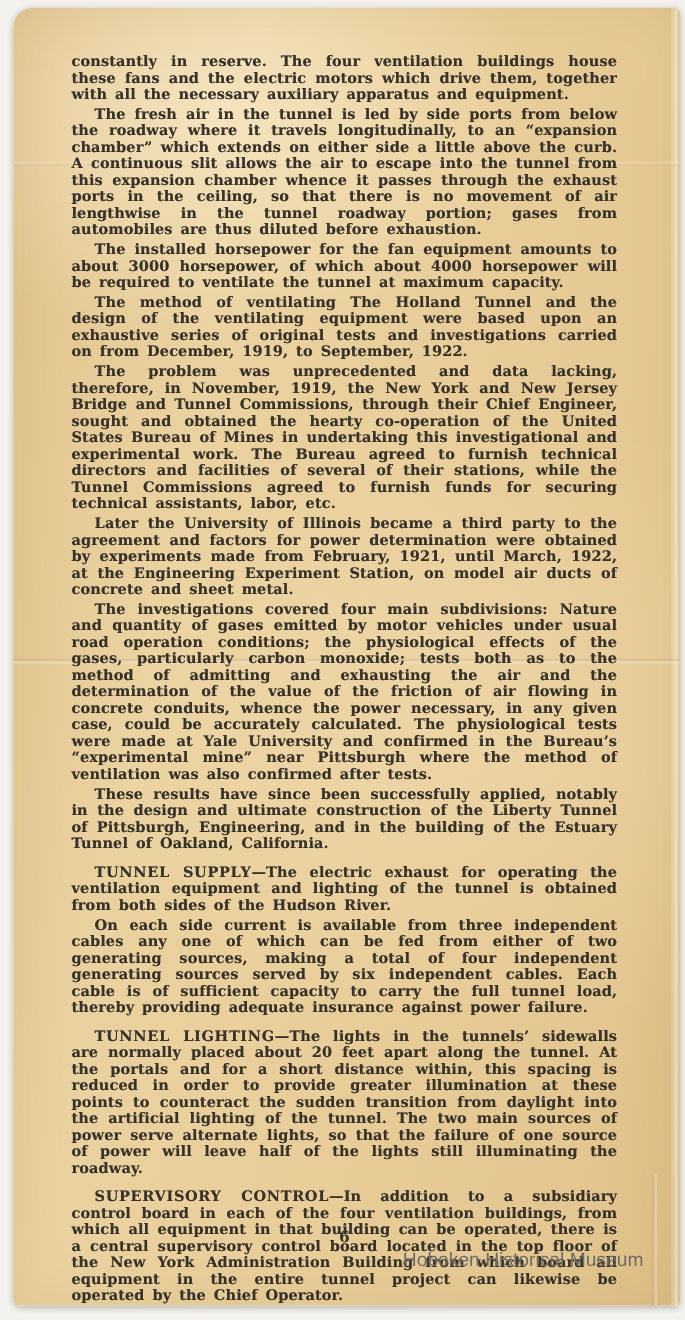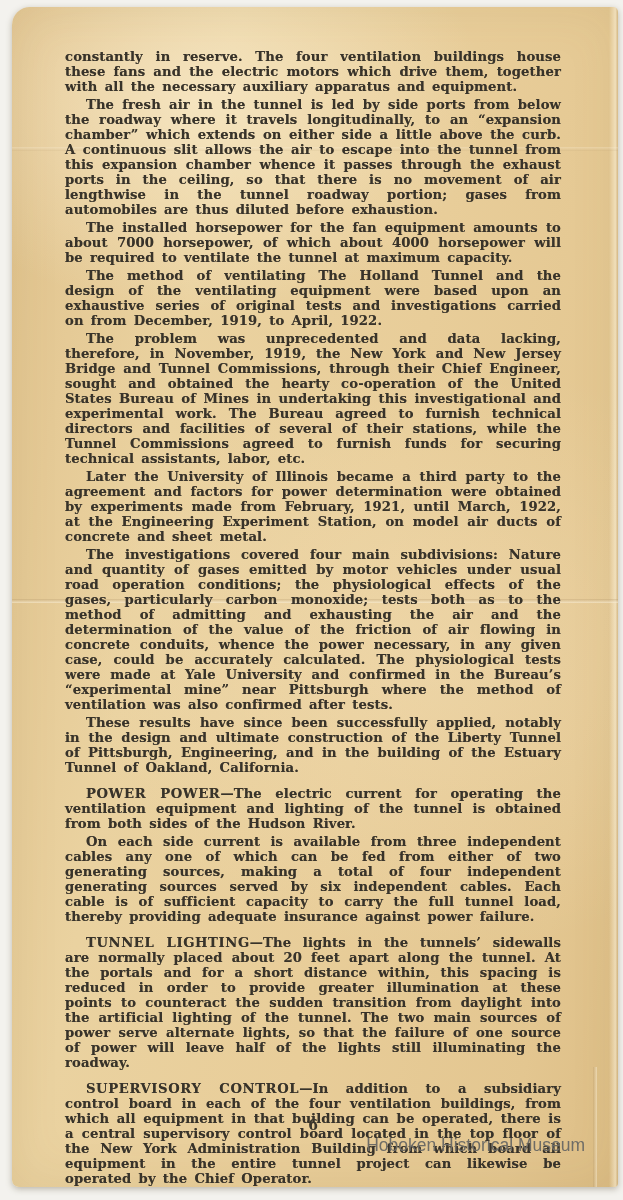"The installed horsepower for the" span { text: 7000 -> 3000 }
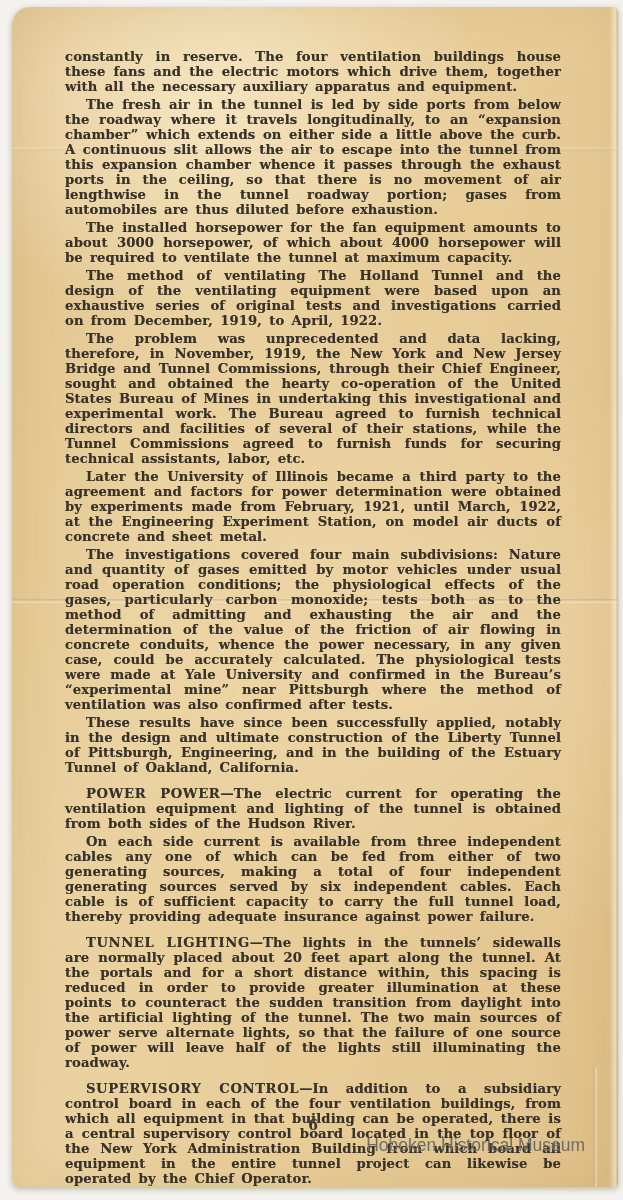"The method of ventilating The" span { text: April -> September }
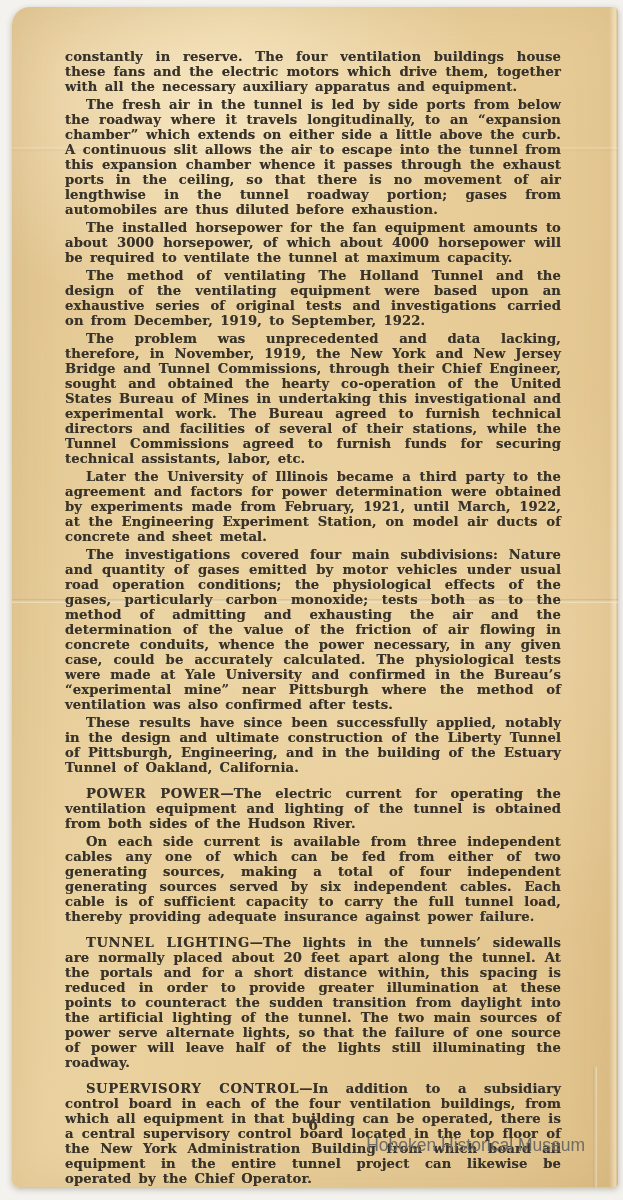"POWER POWER" span.runin { text: POWER POWER -> TUNNEL SUPPLY }
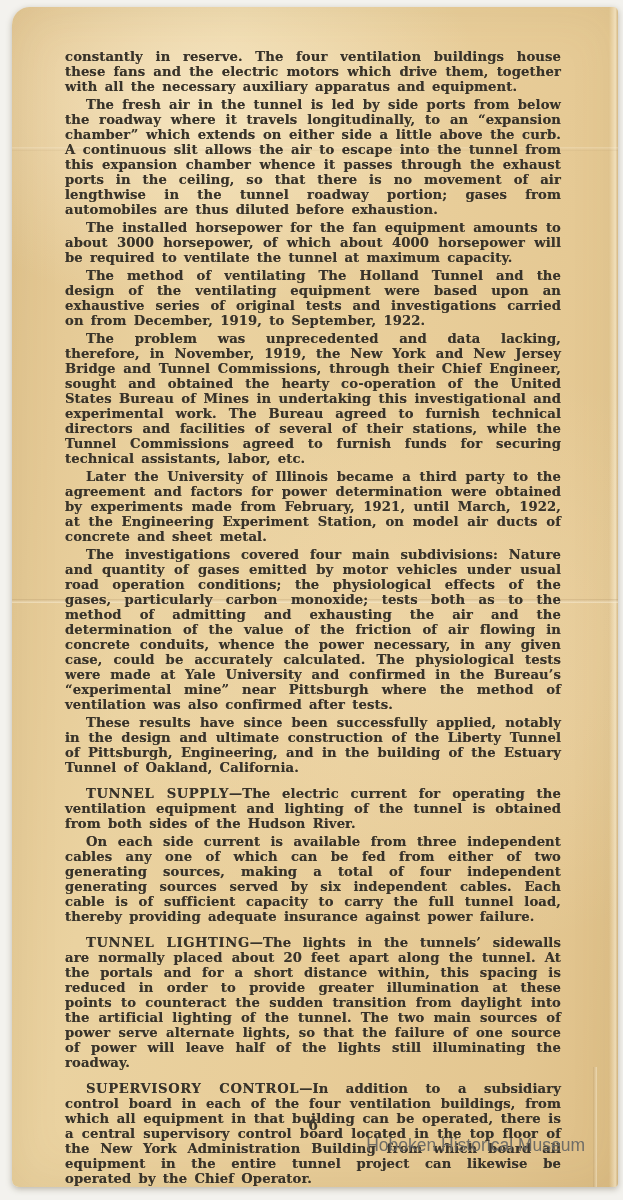"—The electric current for operating" span { text: current -> exhaust }
